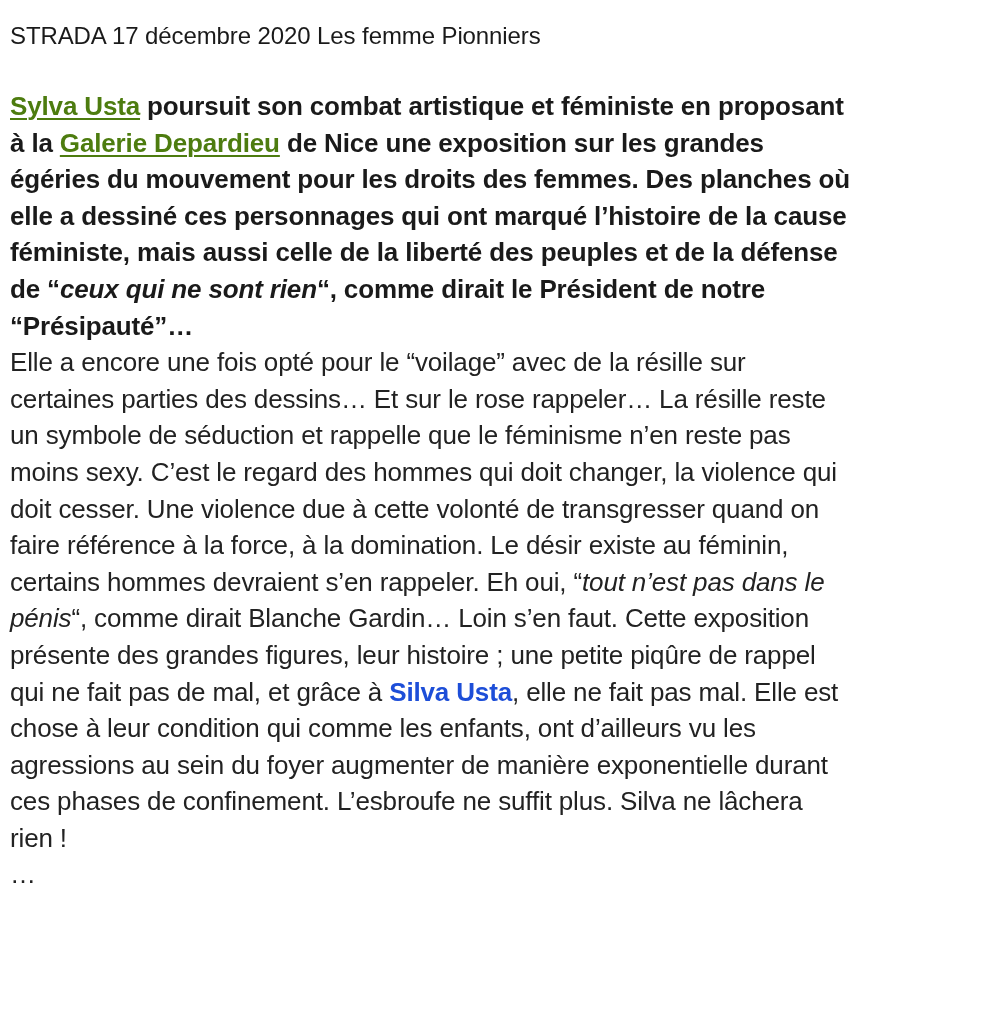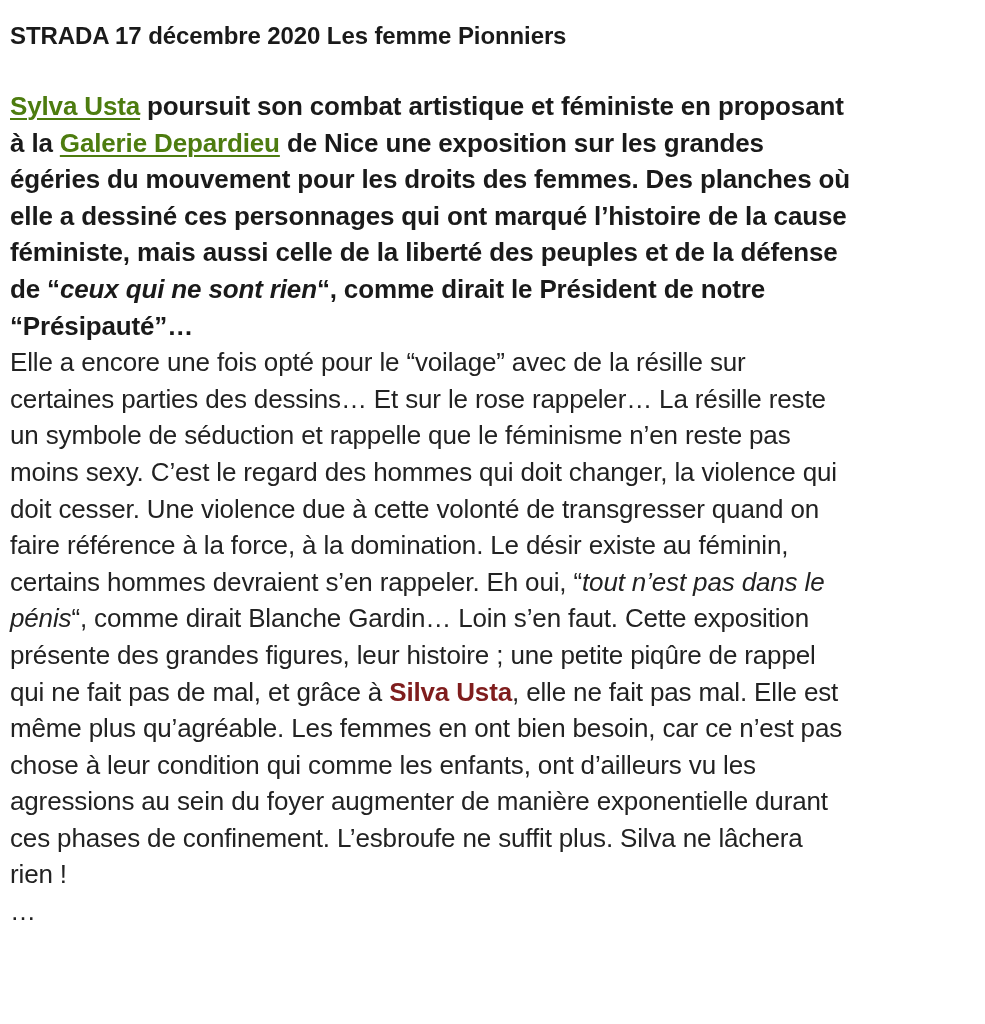"STRADA 17 décembre 2020 Les" .title { font-weight: bold -> normal }
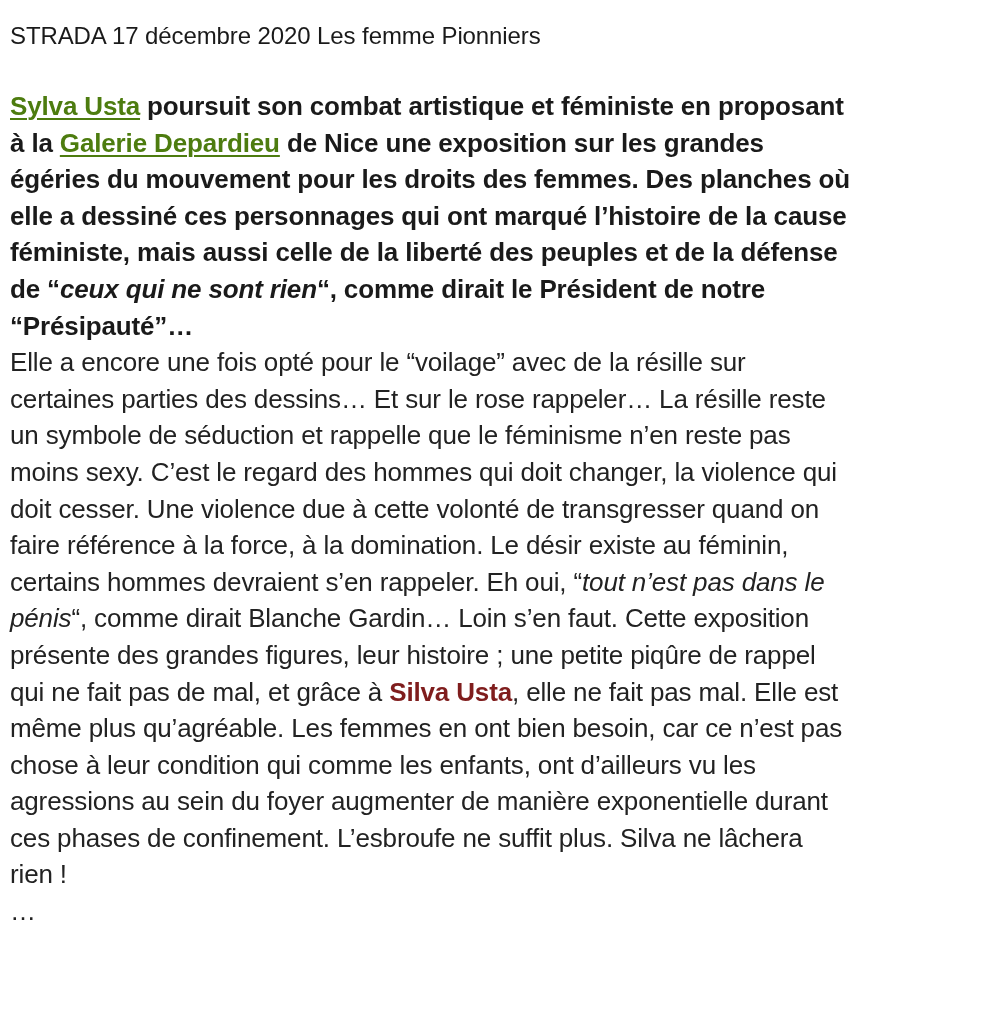"Silva Usta" .run-b { color: #7f1d1d -> #1d4ed8 }
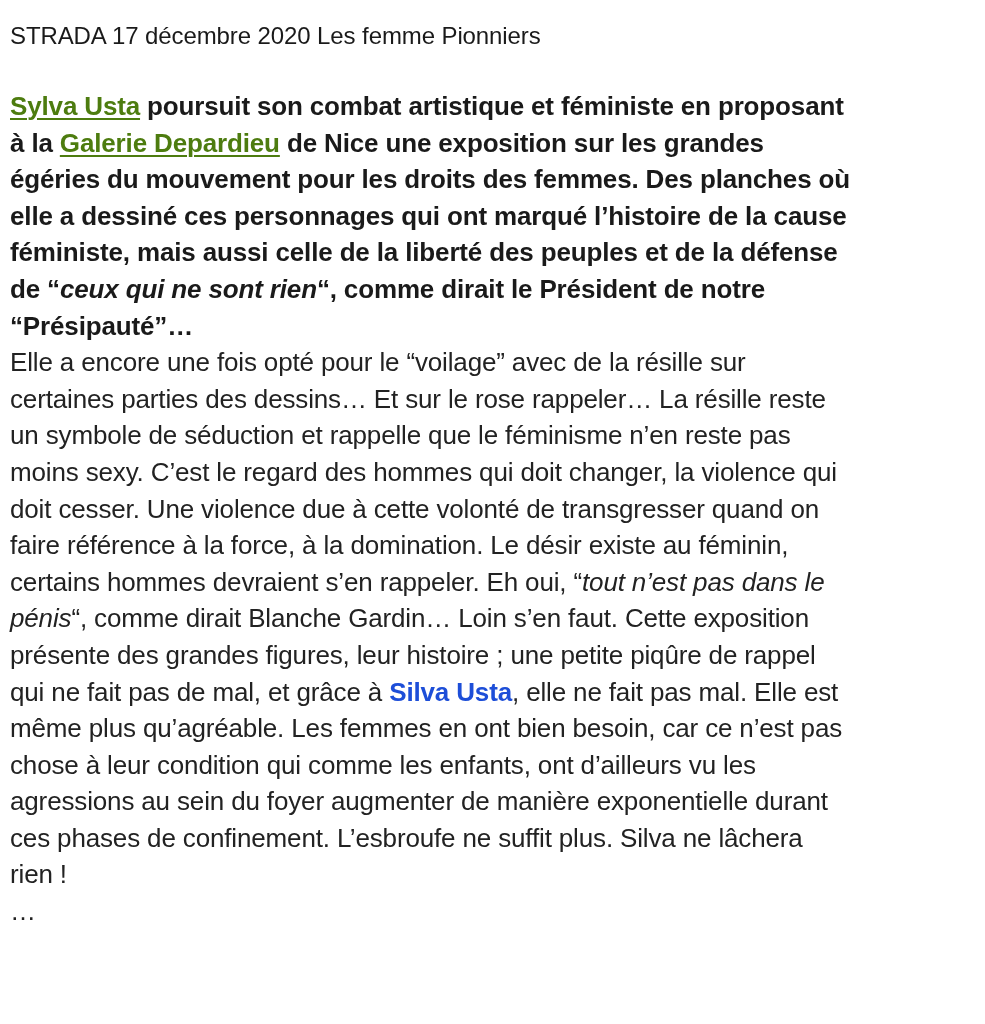"même plus qu’agréable. Les femmes" div.line { html: <div><span>même plus qu’agréable. Les femmes en ont bien besoin, car ce n’est pas</span></div> -> none }
